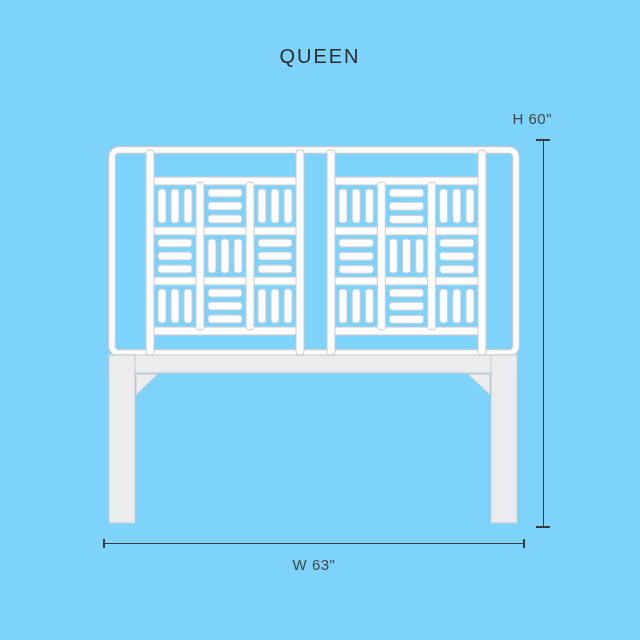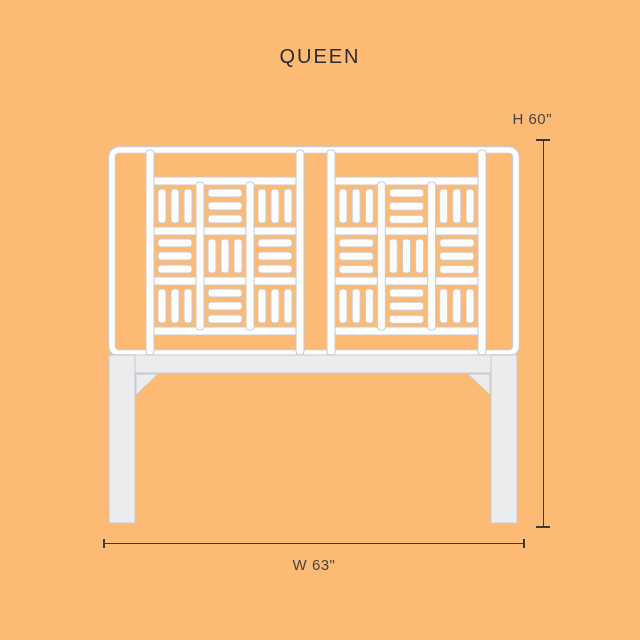"QUEEN" .page { background: #fdba74 -> #7dd3fc }
